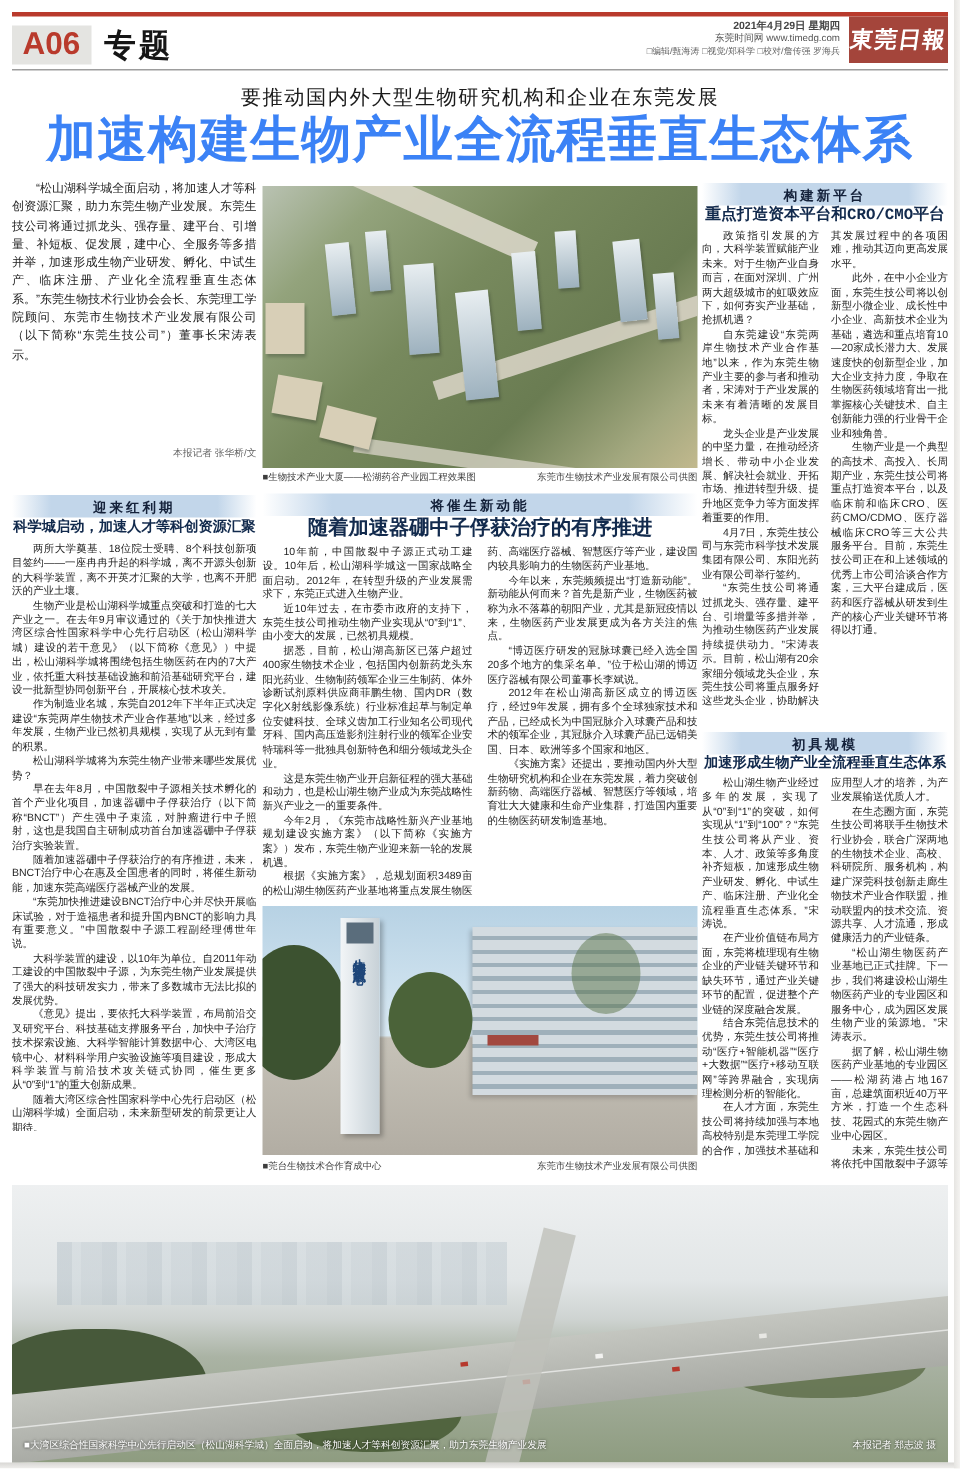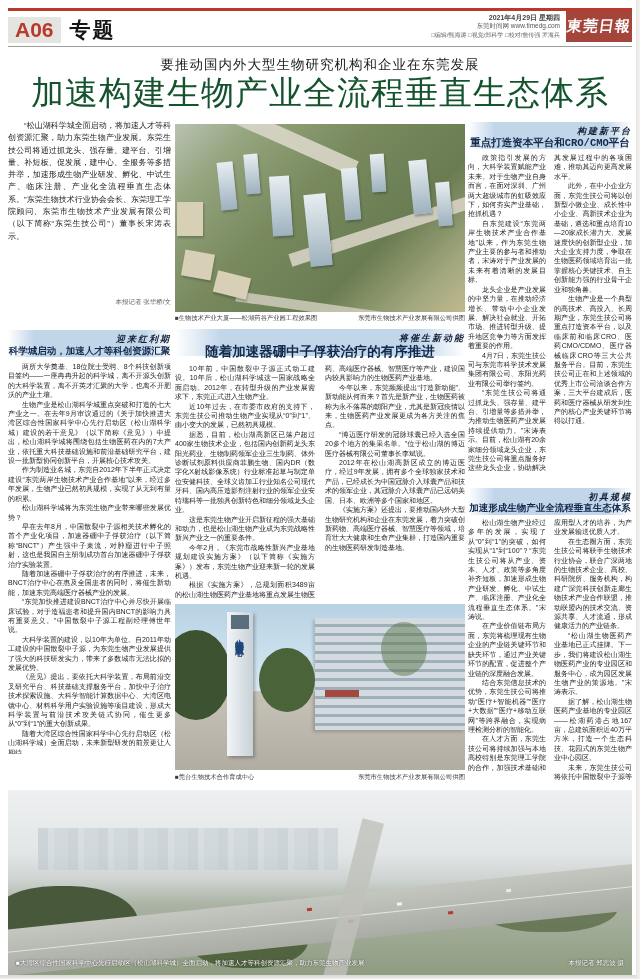"加速构建生物产业全流程垂直生态体系" .main-title { color: #14532d -> #3b82f6; font-weight: 400 -> 700 }
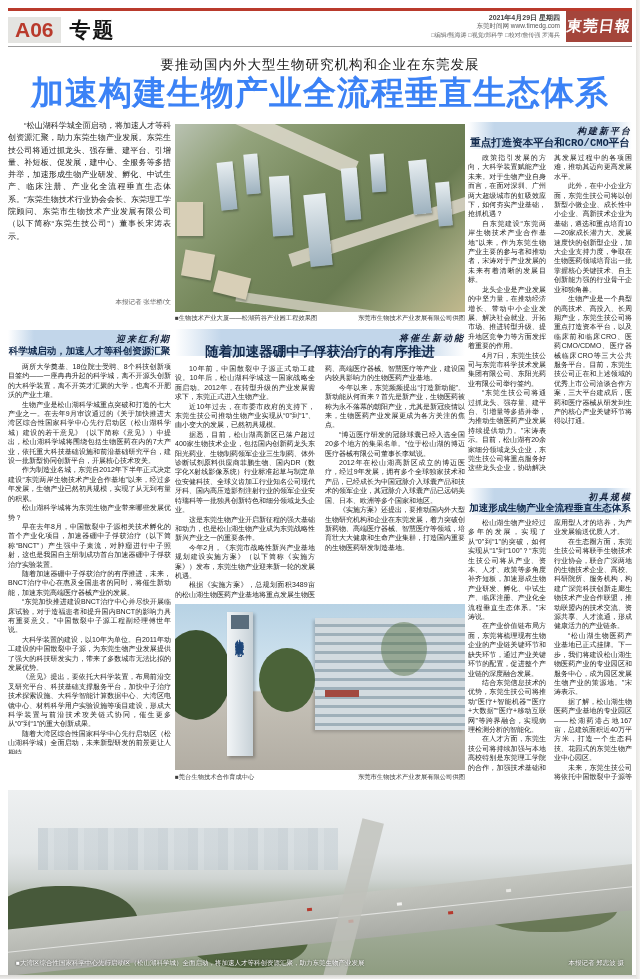"构建新平台" .band { font-style: italic -> none; height: 27px -> 15px; text-align: right -> center }
